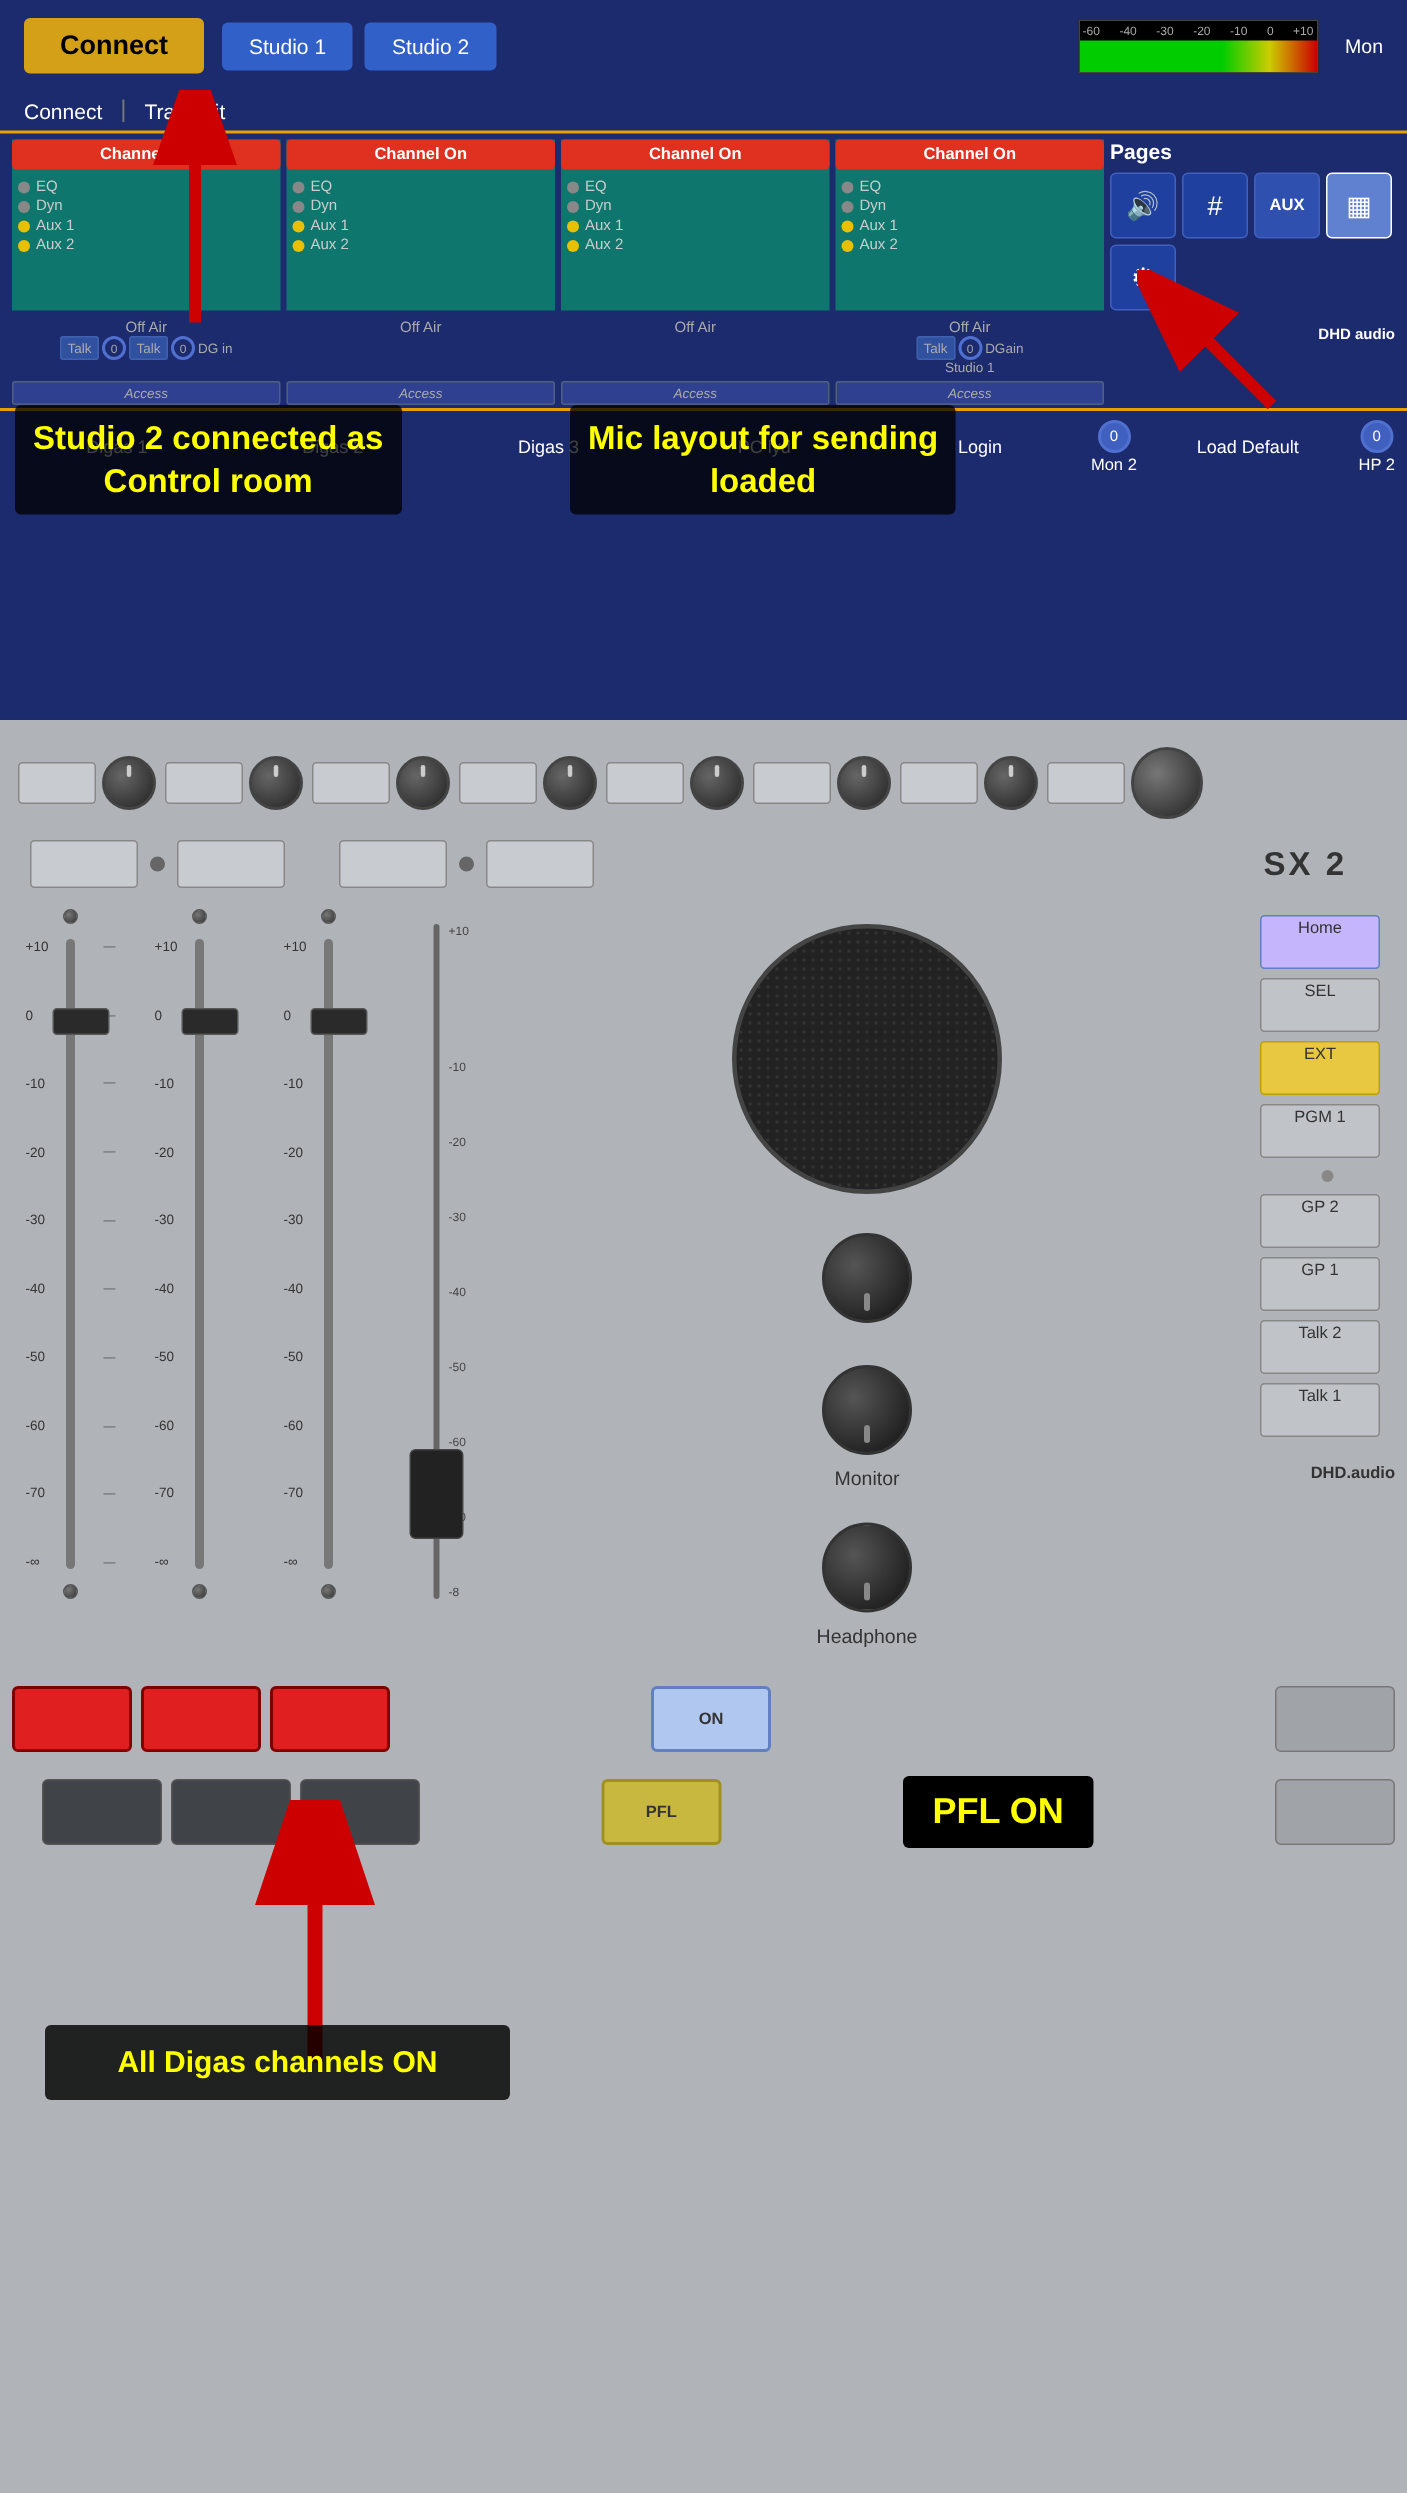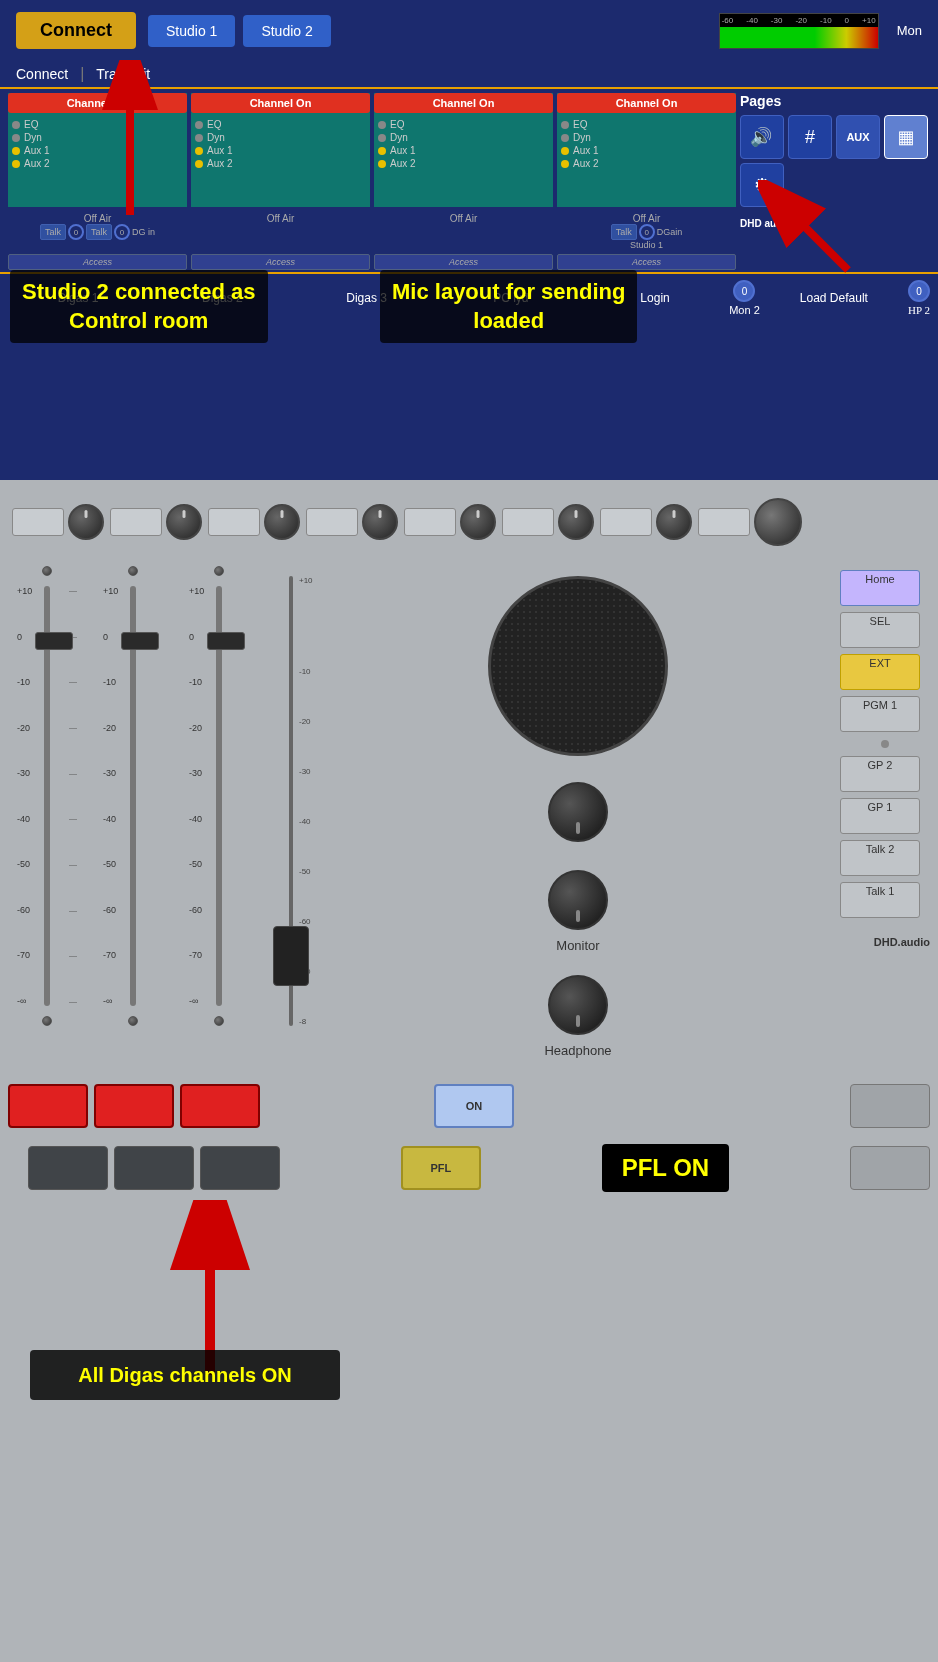"DHD audio" div { text-align: none -> right }
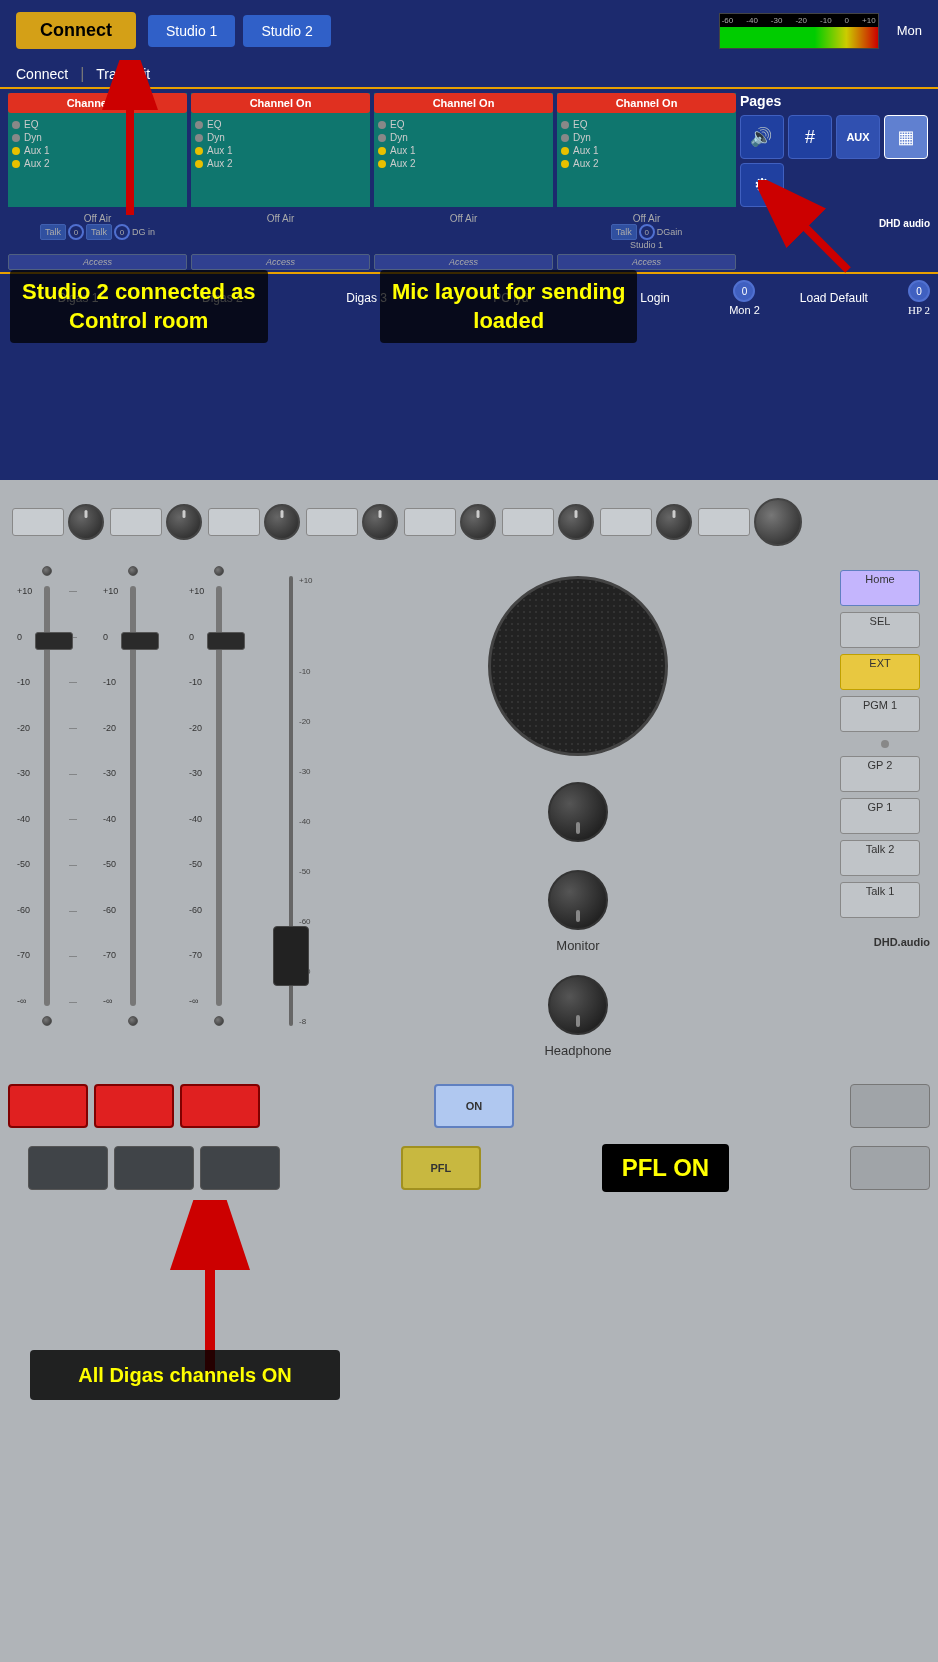"HP 2" span { font-family: Liberation Serif, serif -> none }
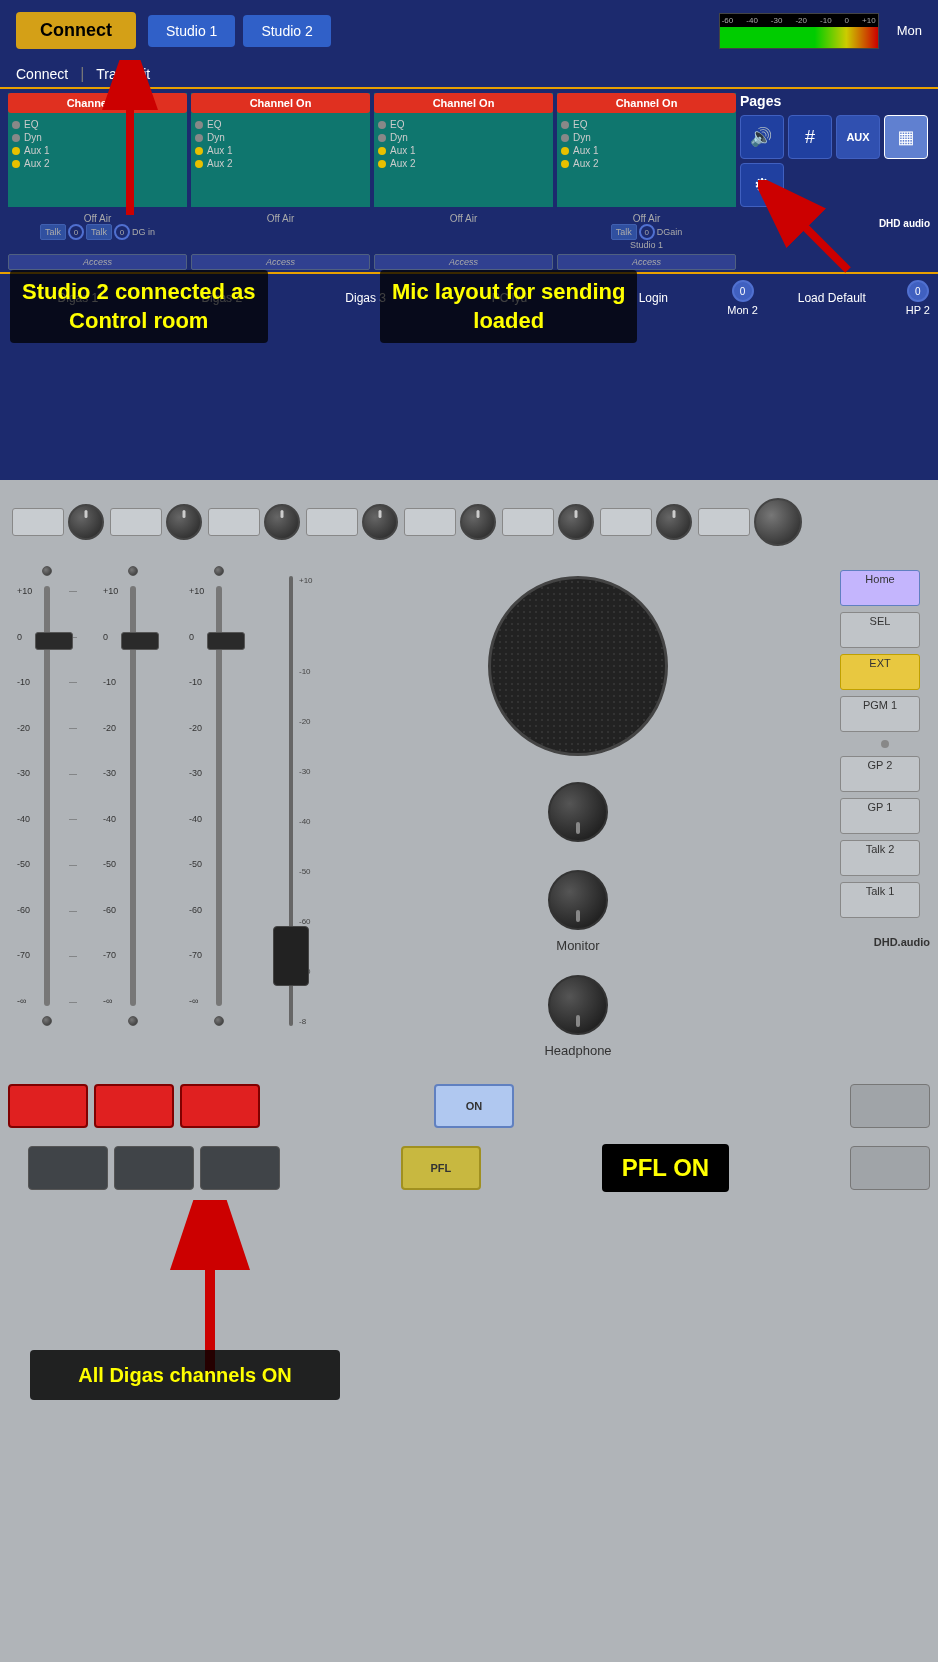"SX 2" div.mid-btn-row { html: none -> <div> <div></div> <div></div> <div></div> <div></div> <div></div> <div></div> <div></div> <div>SX 2</div> </div> }
